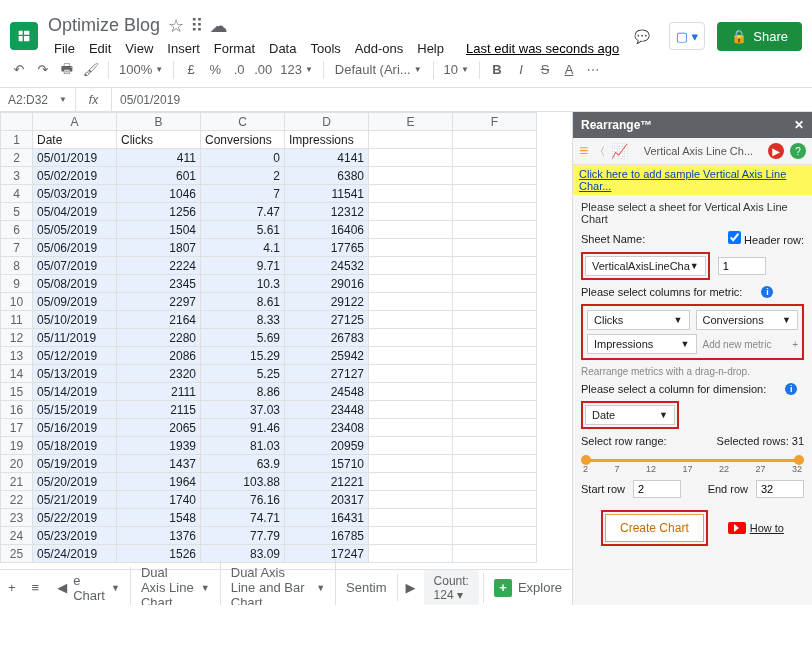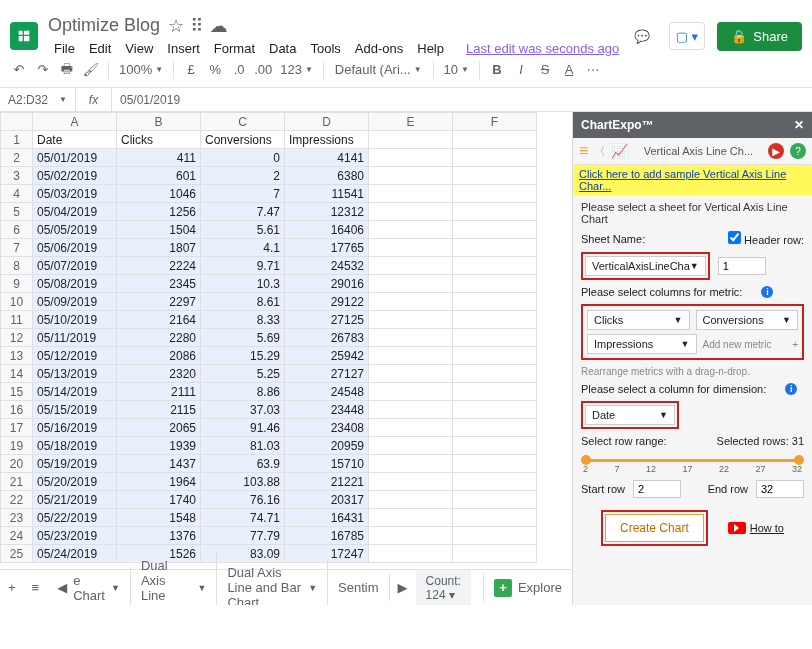"Last edit was seconds ago" .menubar .last-edit { color: #8b5cf6 -> #000000 }
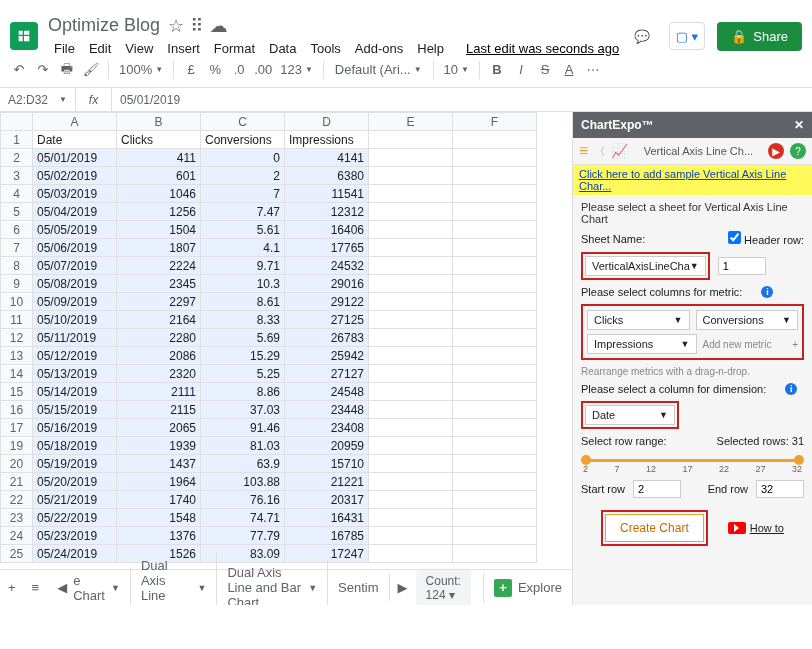"ChartExpo™" span { text: ChartExpo -> Rearrange }
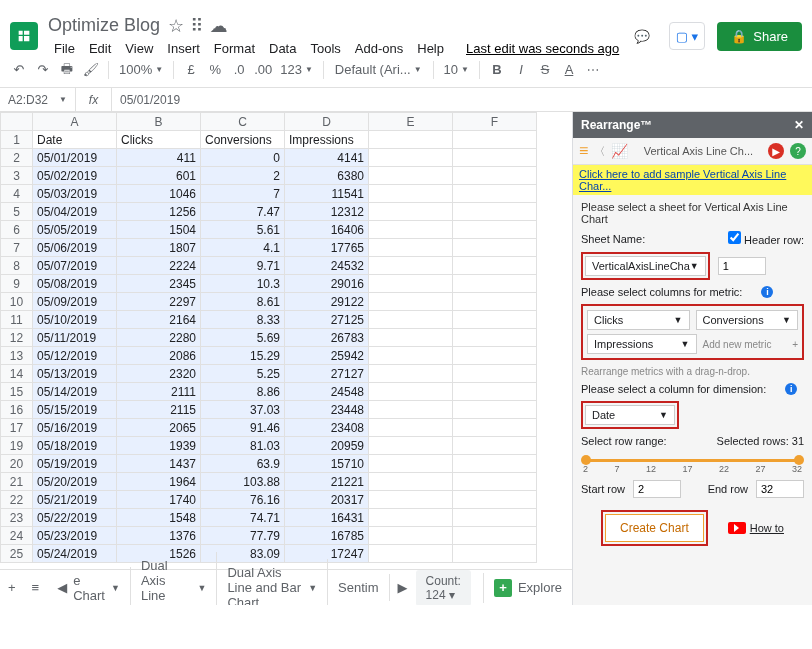"Count: 124 ▾" .count-box { margin-right: 12px -> 4px }
